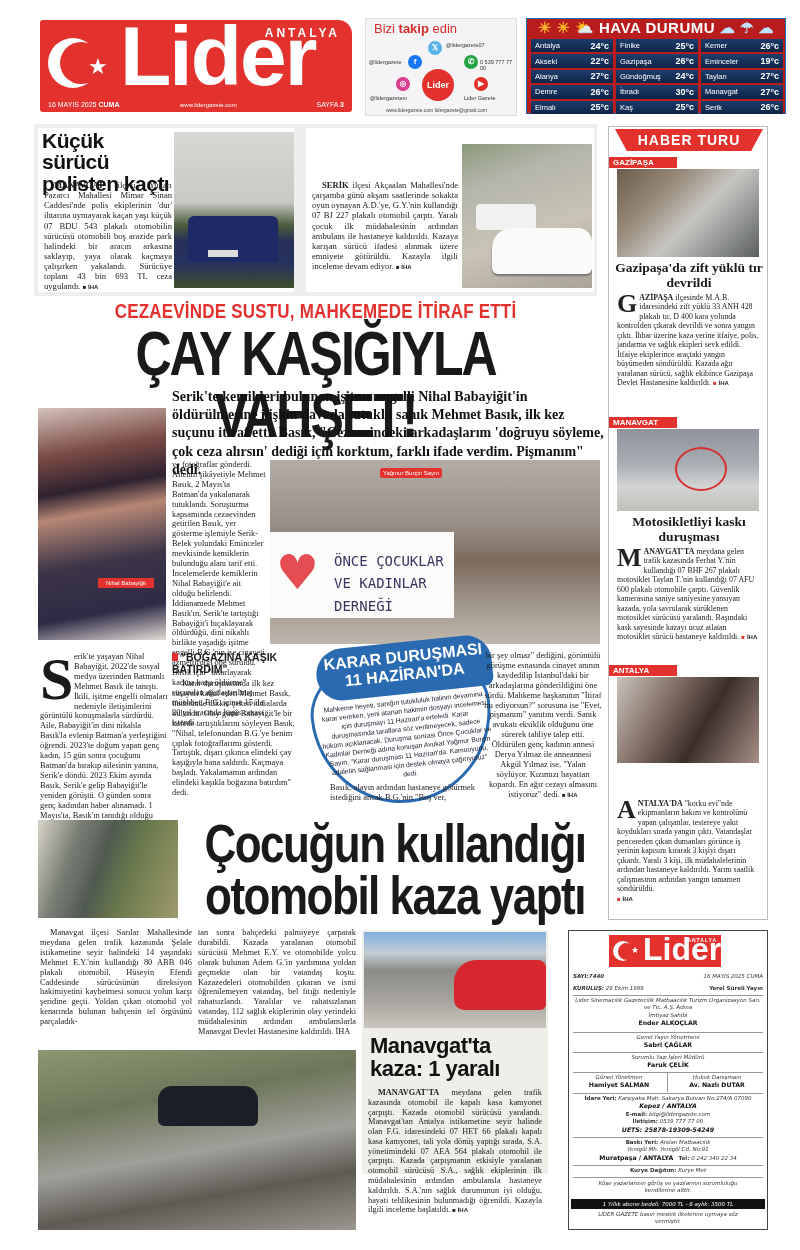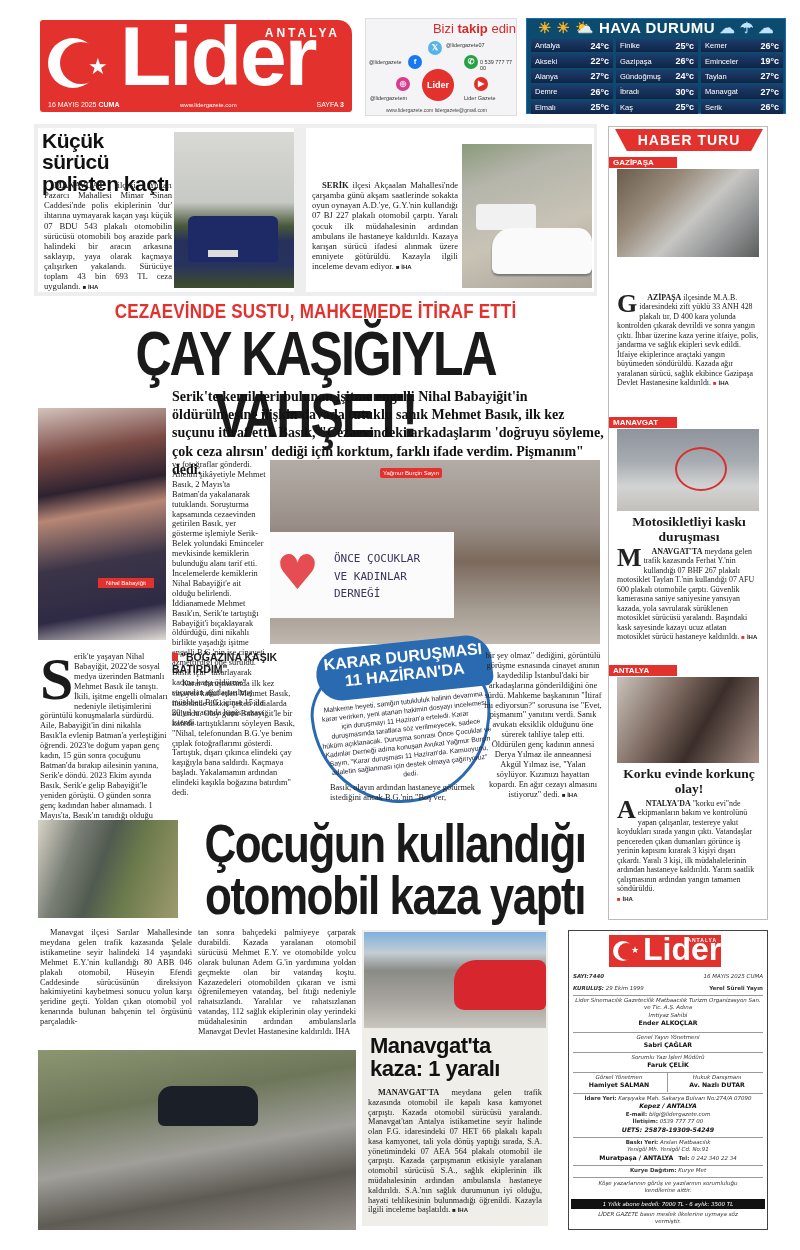"Bizi takip edin" .social-title { left: 0 -> 8px; text-align: right -> left }
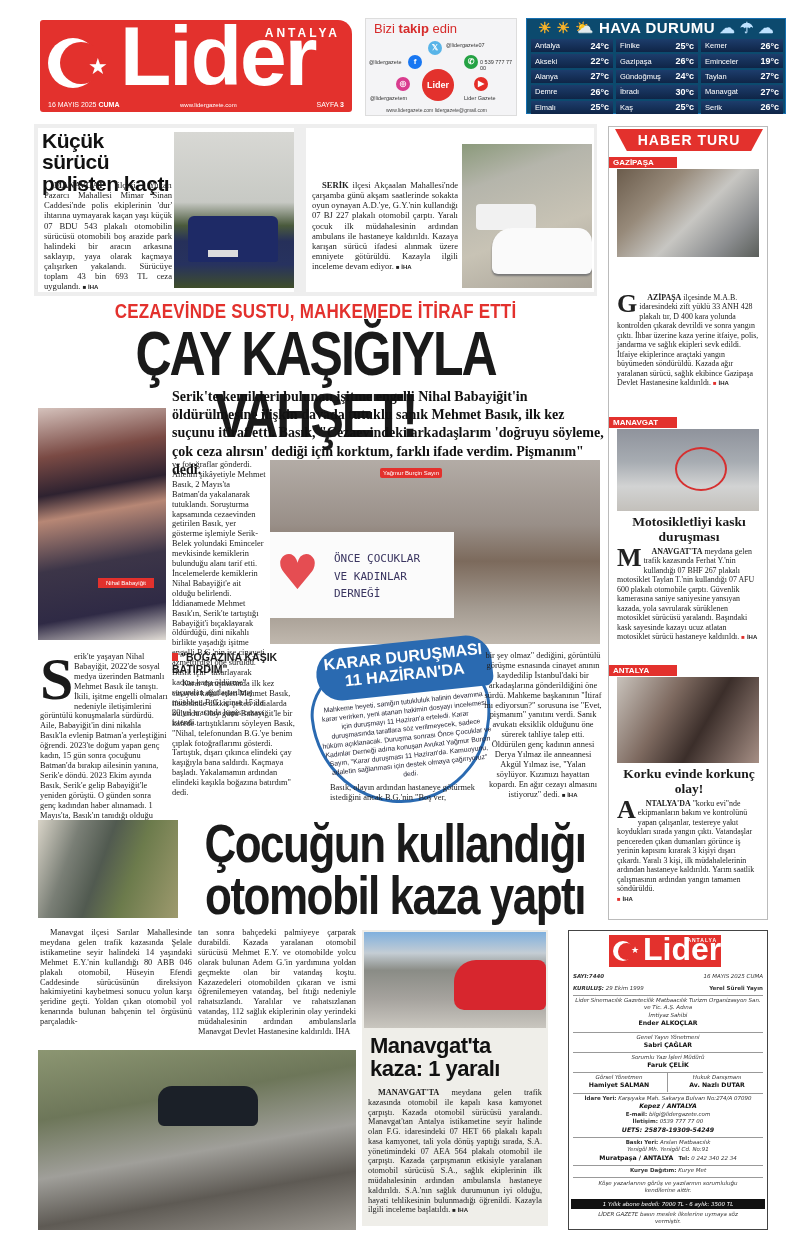"☀ ☀ ⛅ HAVA DURUMU" .weather { background: #0c4a6e -> #b91c1c }
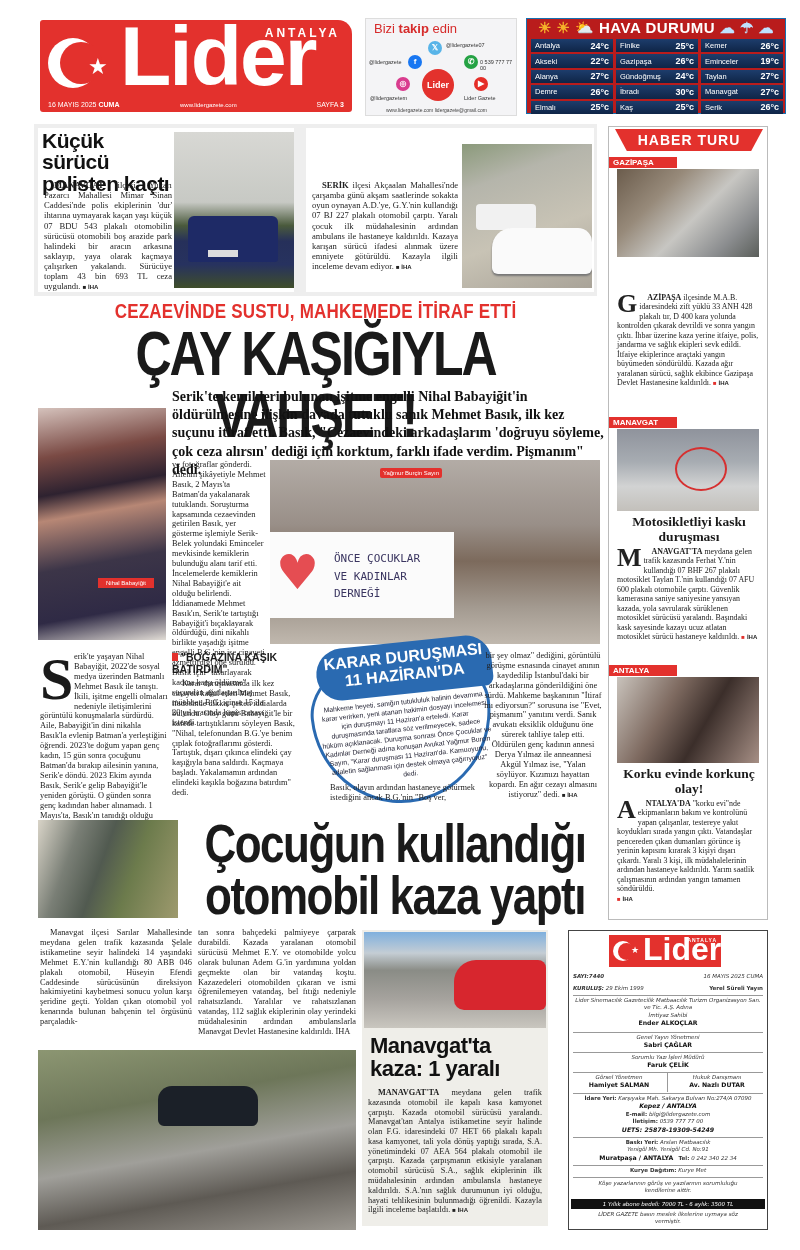"Gazipaşa'da zift yüklü tır devrildi" div.abs { html: none -> <div>Gazipaşa'da zift yüklü tır devrildi</div> }
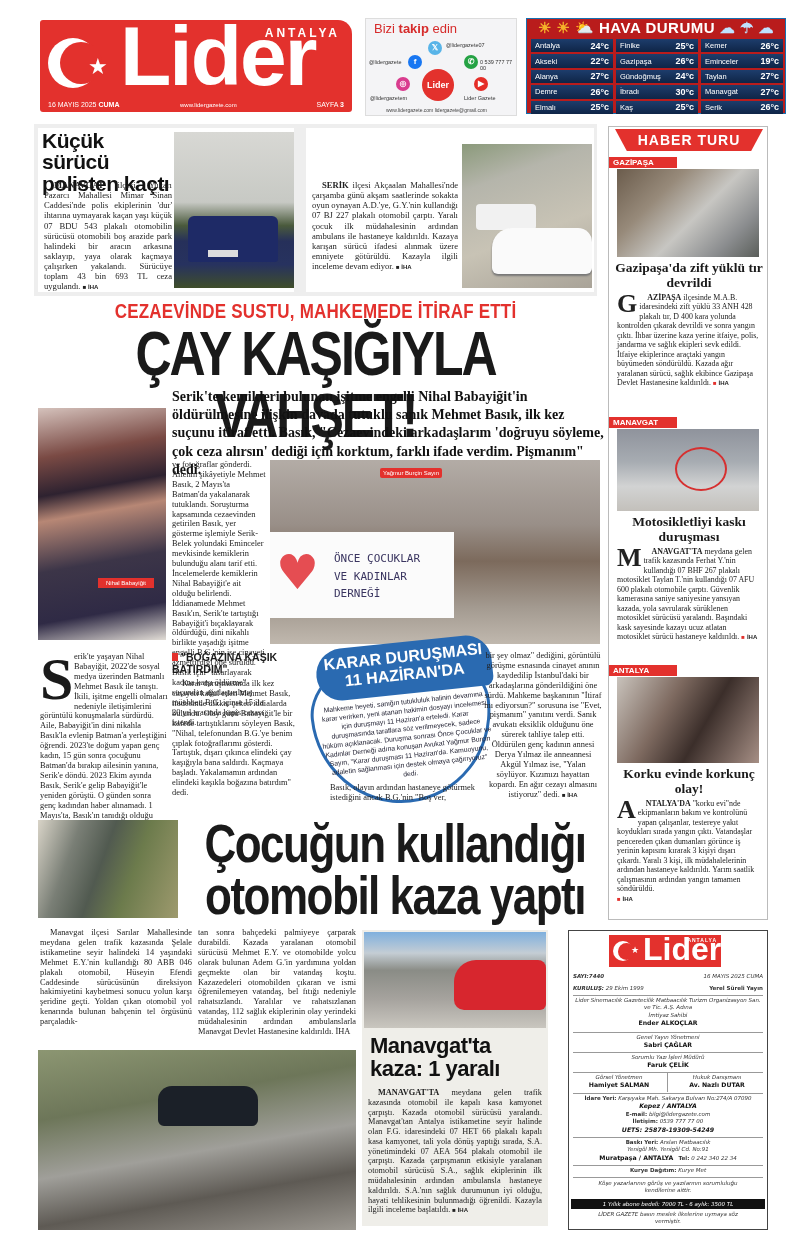"AZİPAŞA" .side-body b { margin-left: 8px -> none }
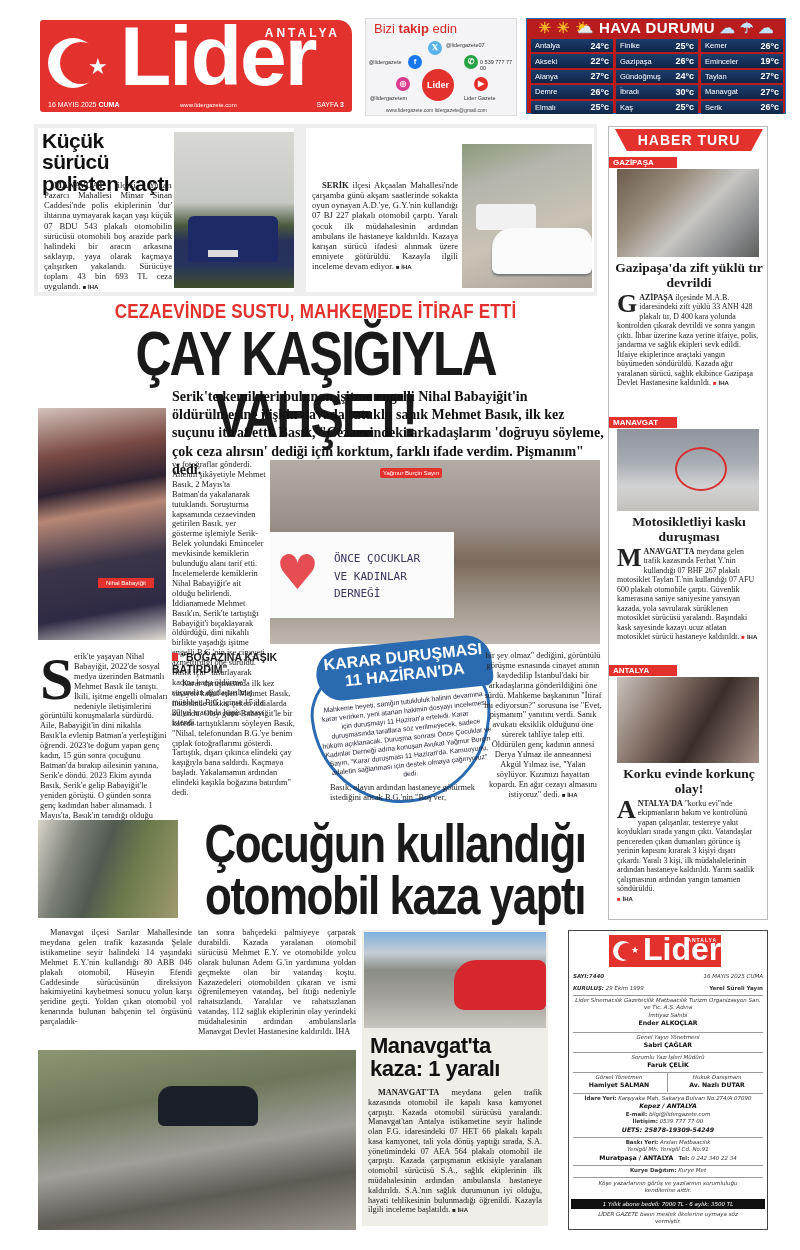"ÖNCE ÇOCUKLAR" div.abs { font-size: 11px -> 14px }
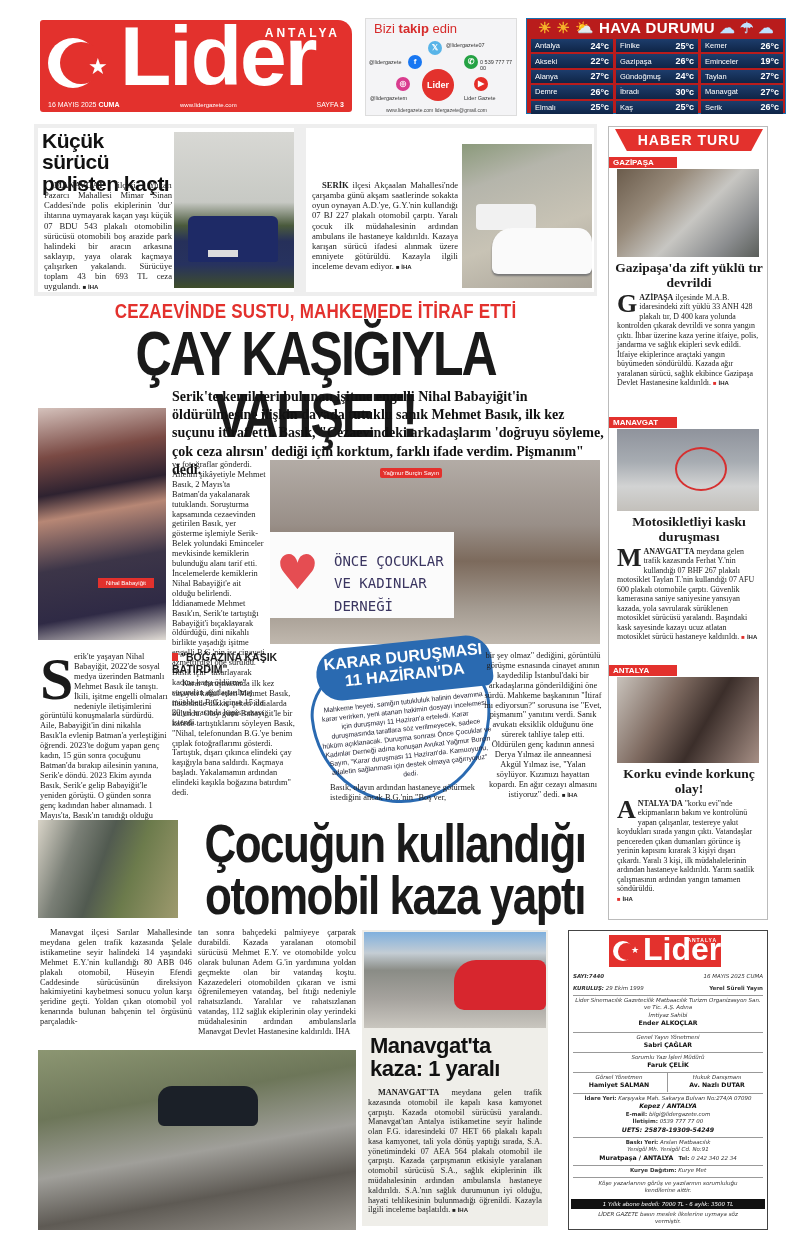"Korku evinde korkunç olay!" div.abs { html: <div>Korku evinde korkunç olay!</div> -> none }
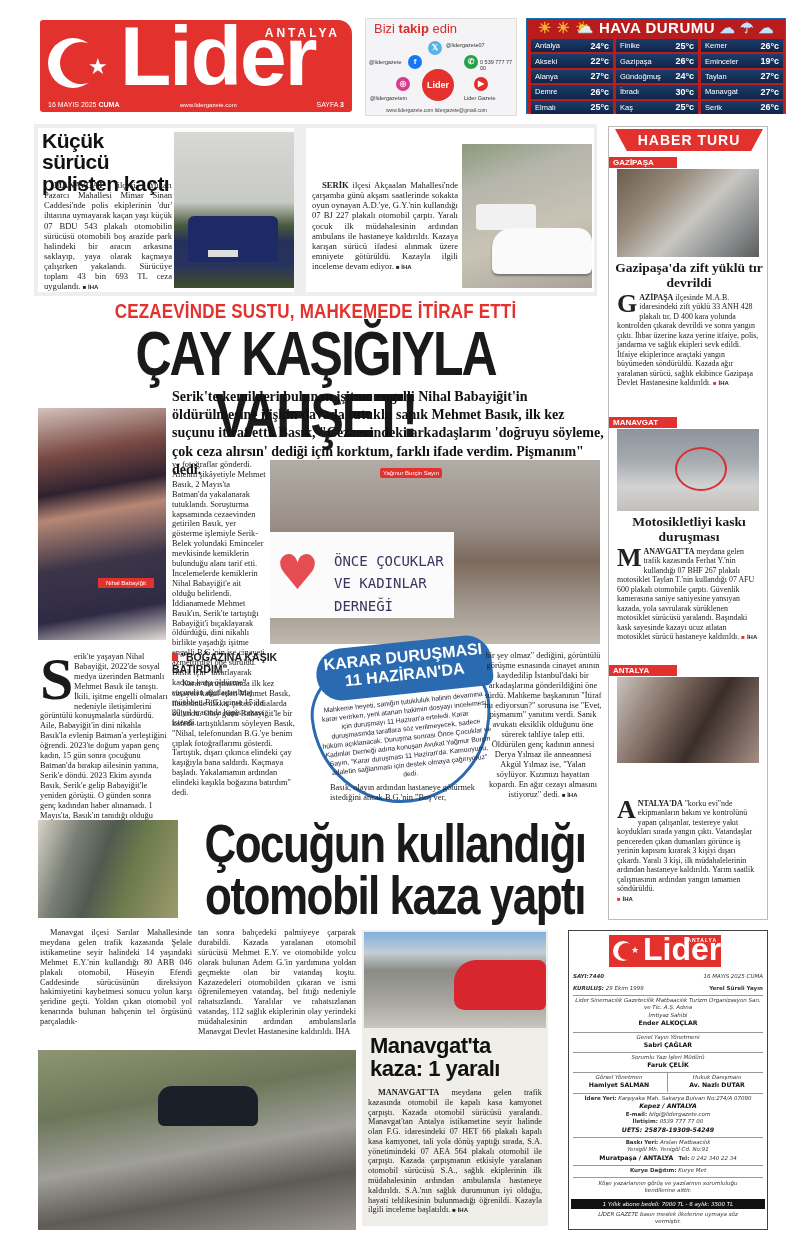"Manavgat'ta kaza: 1 yaralı" .mk-box { height: 296px -> 244px }
